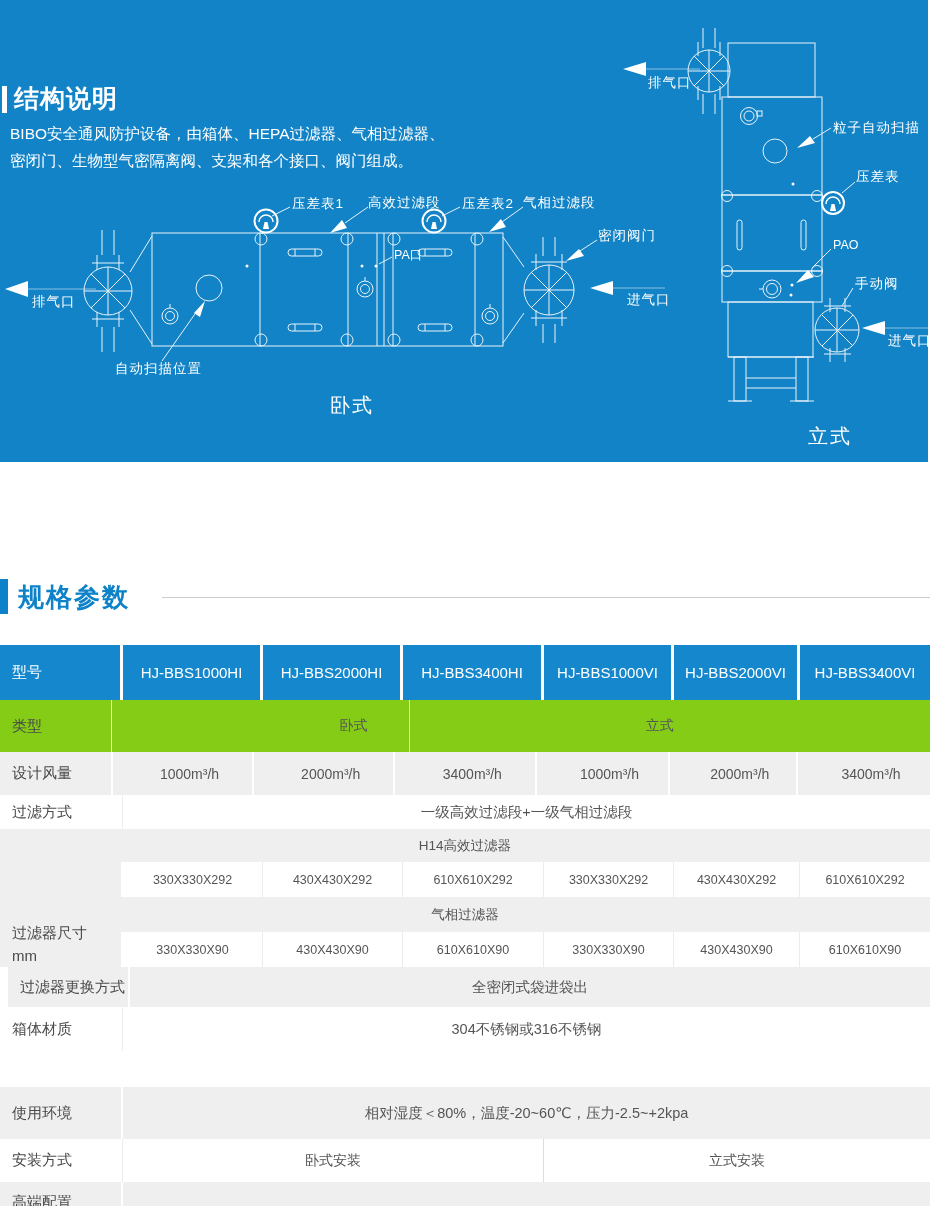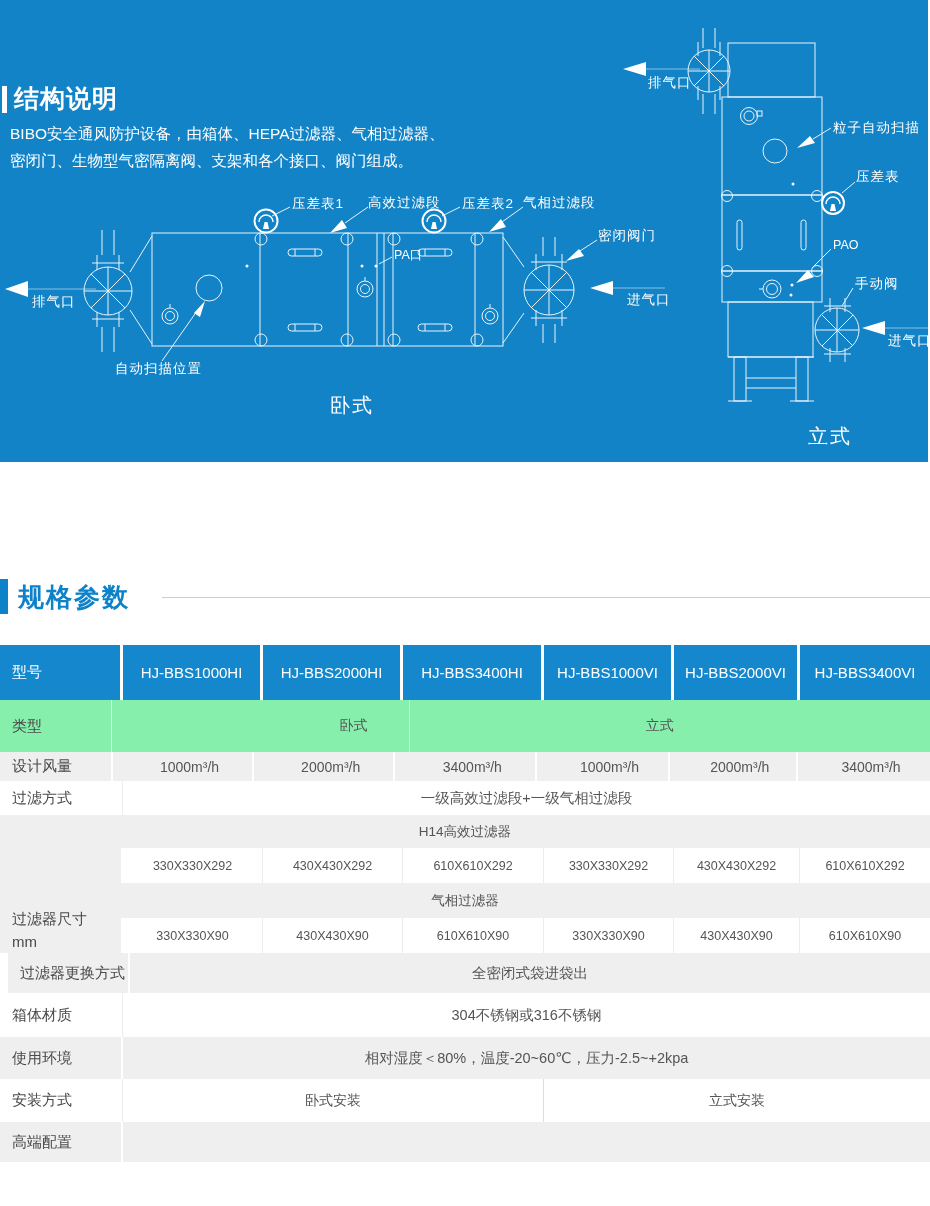"类型" .row-type { background: #86efac -> #84cc16 }
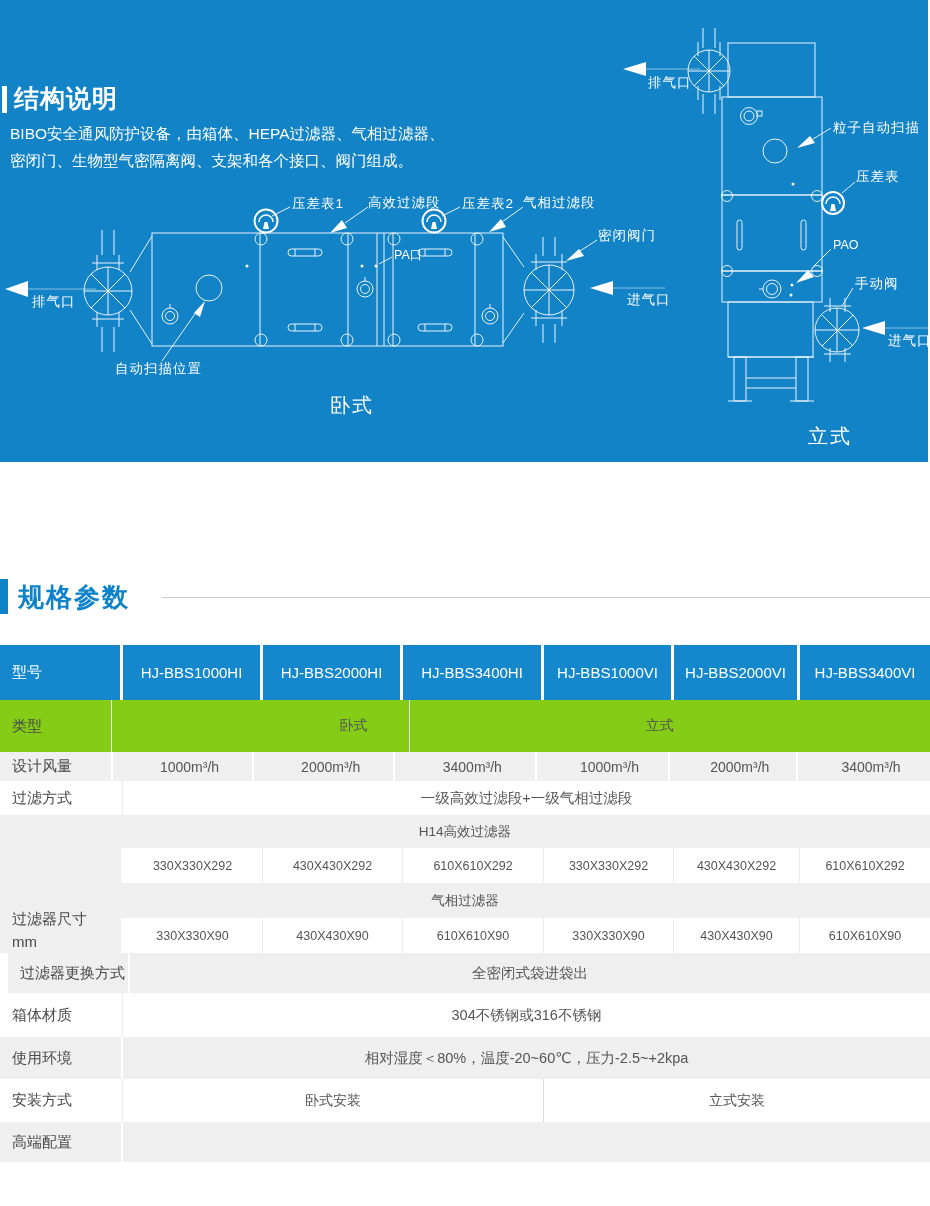"设计风量" .row-air { height: 29px -> 43px }
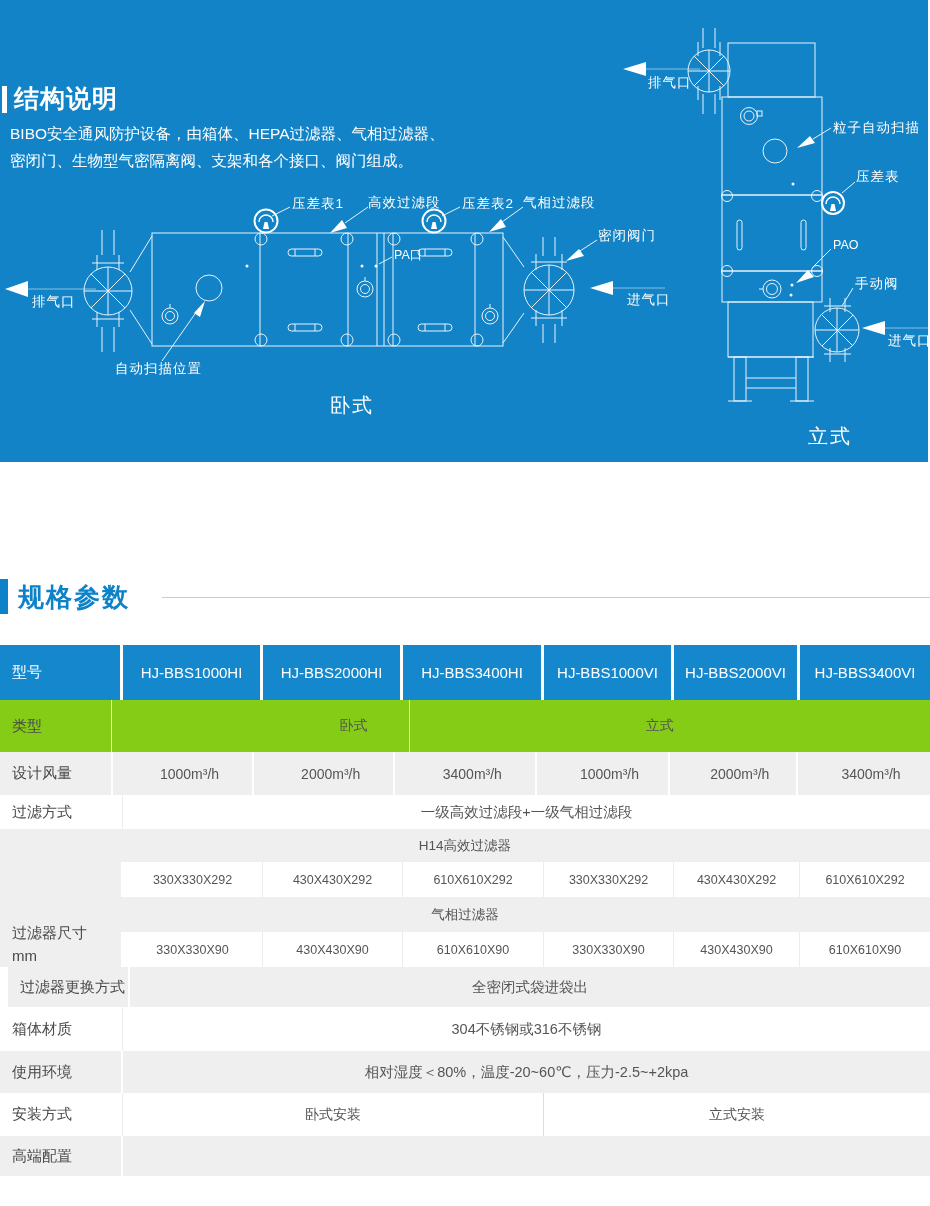"使用环境" .row-env { height: 42px -> 52px; margin-top: none -> 36px }
